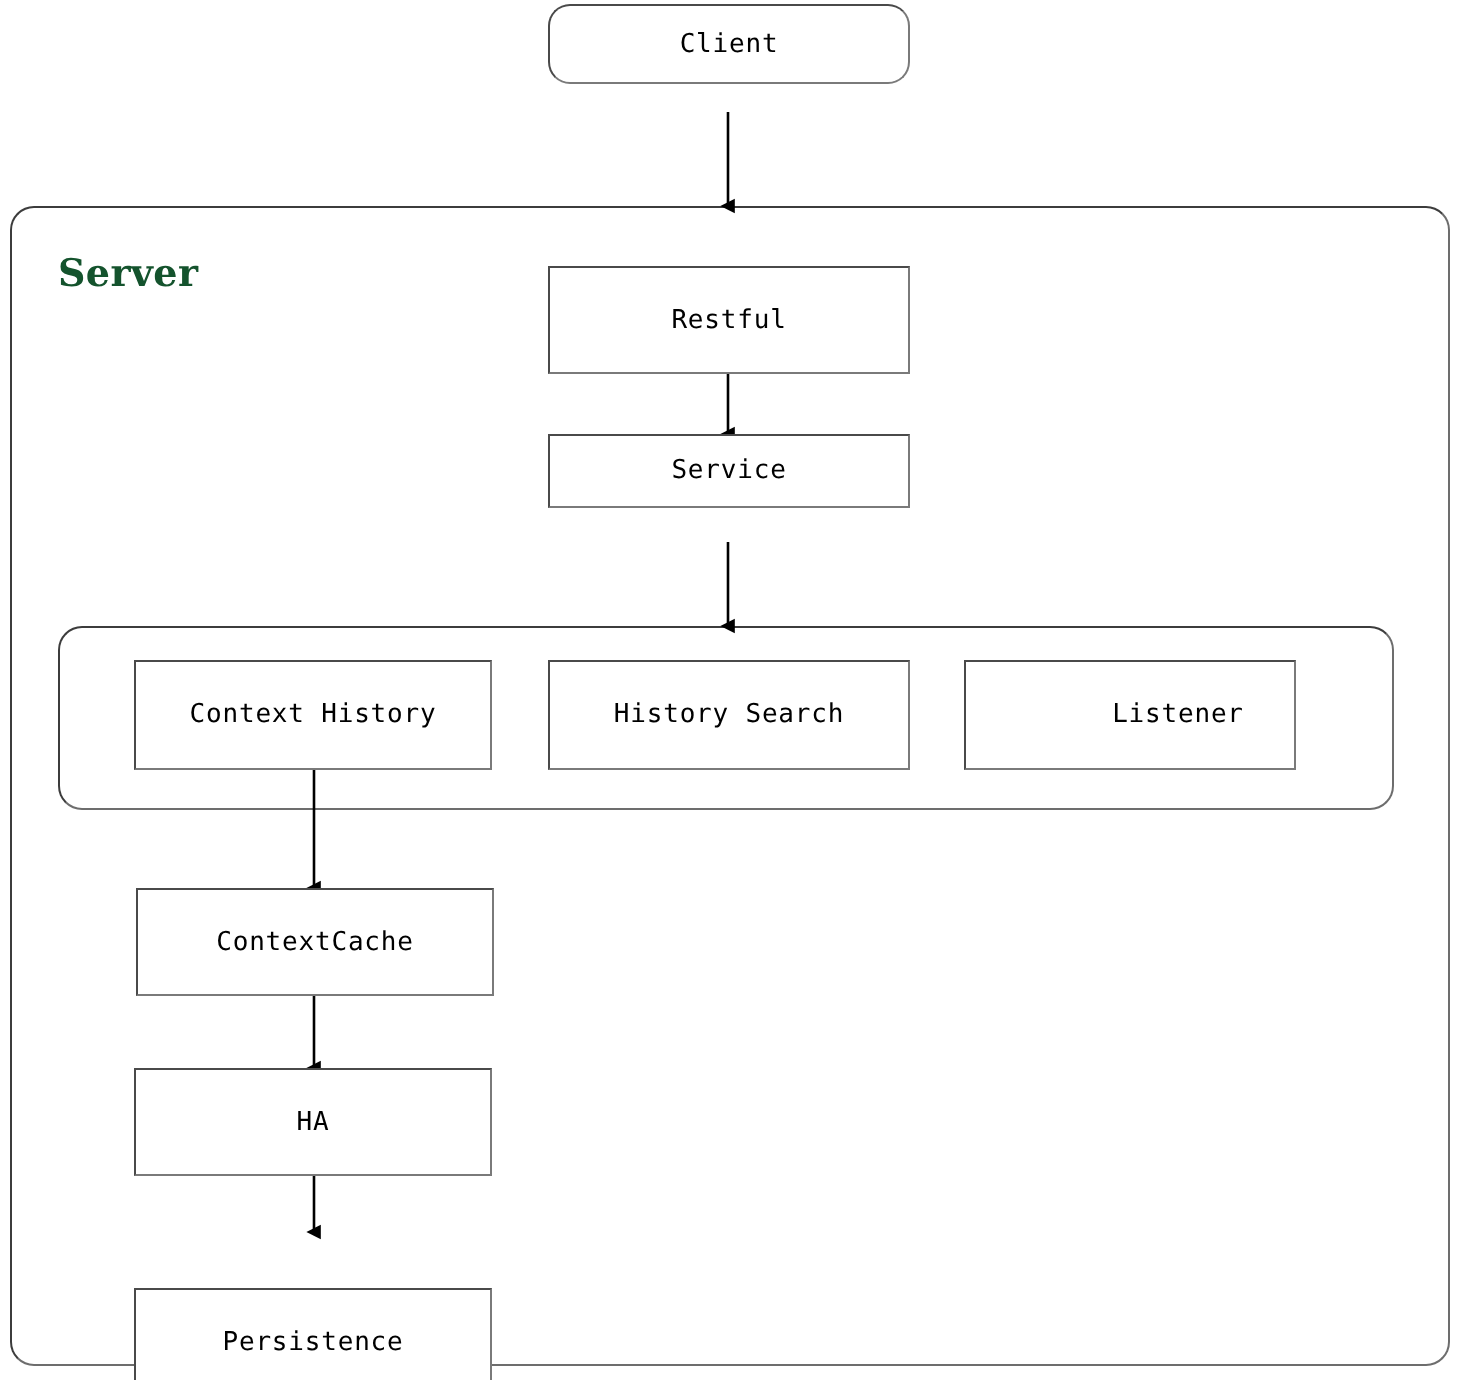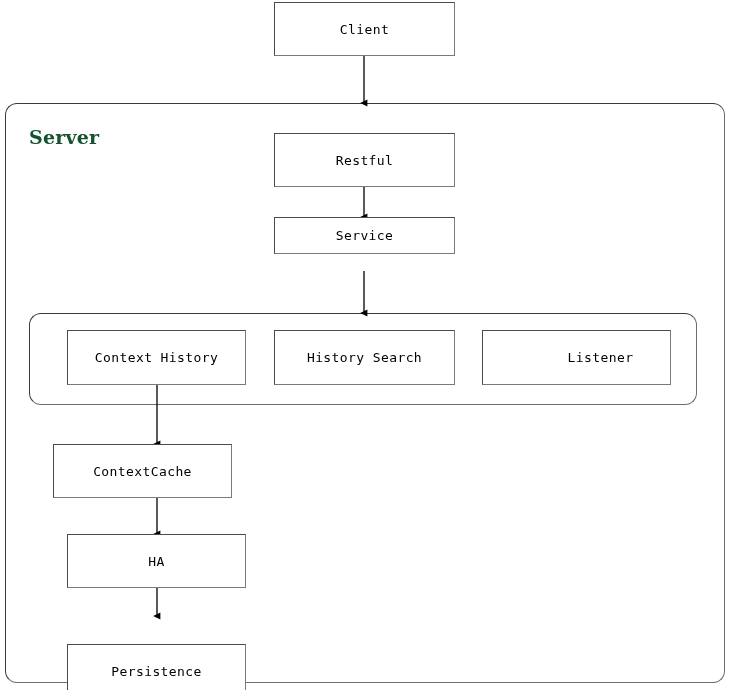"Client" div.node { border-radius: none -> 11px; height: 54px -> 40px }
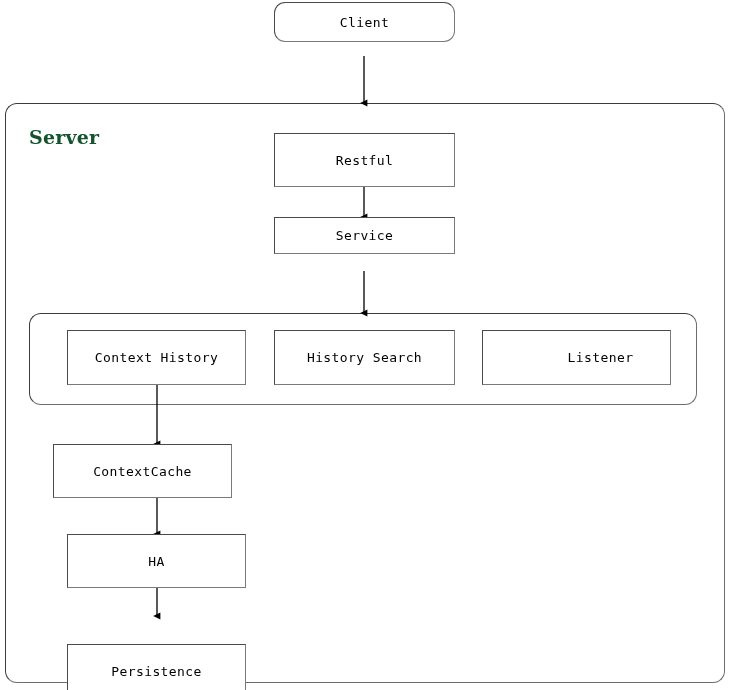"Listener" div.node { width: 189px -> 166px }
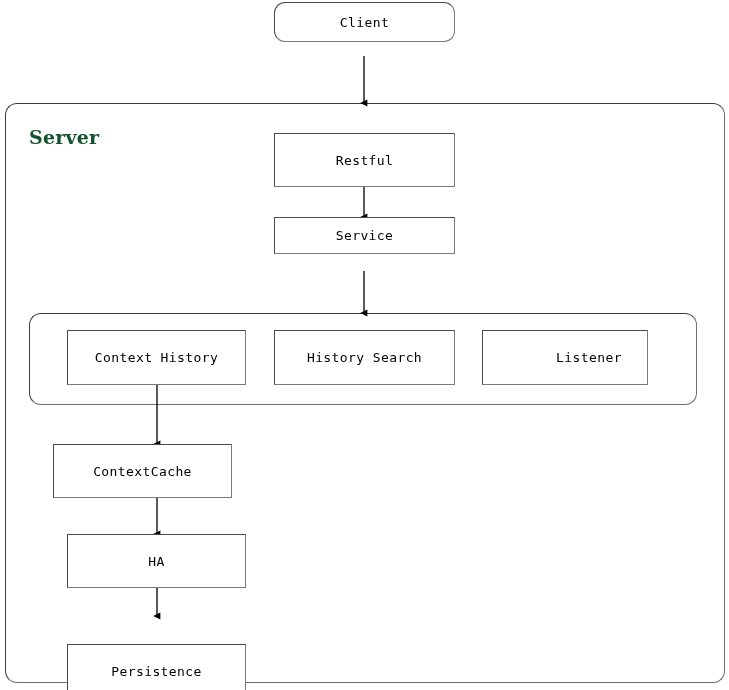"ContextCache" div.node { left: 53px -> 68px }
